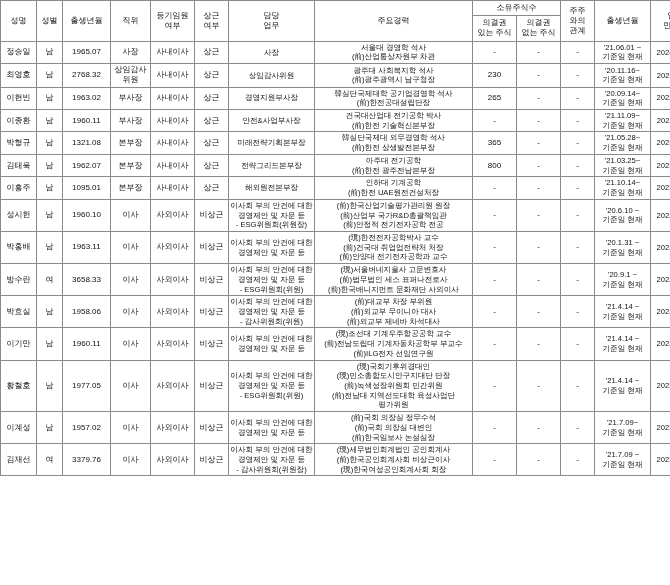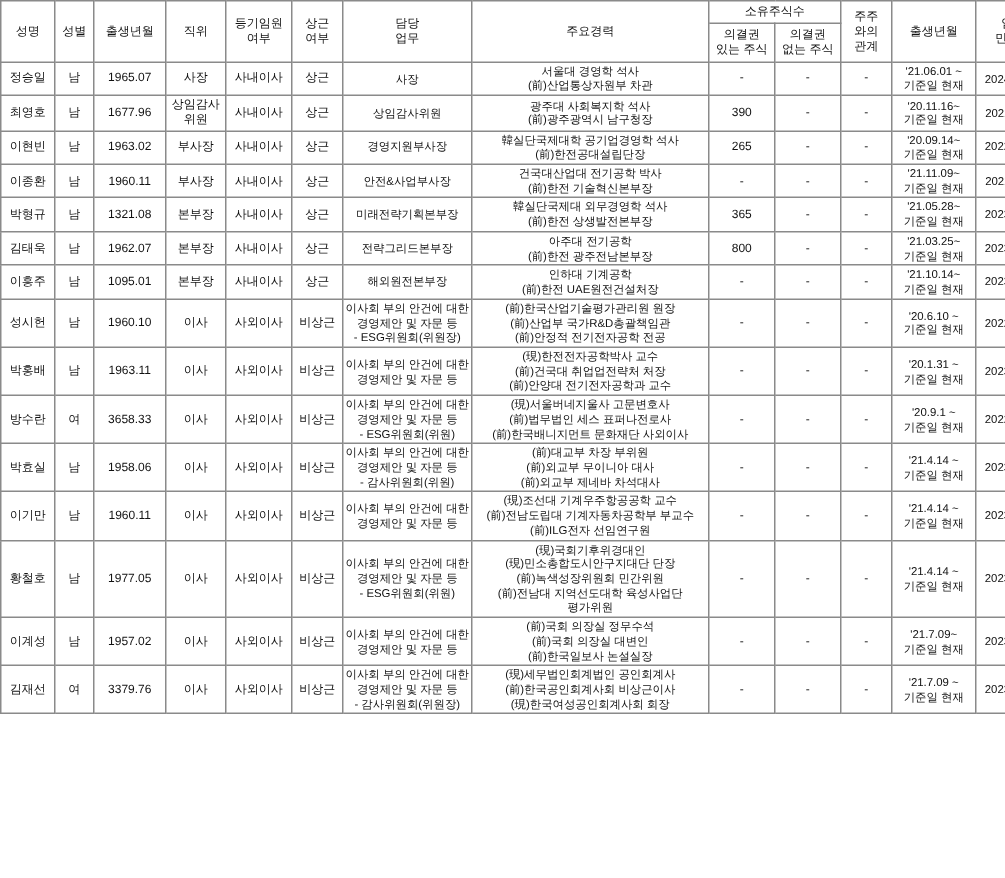"1677.96" td { text: 1677.96 -> 2768.32 }
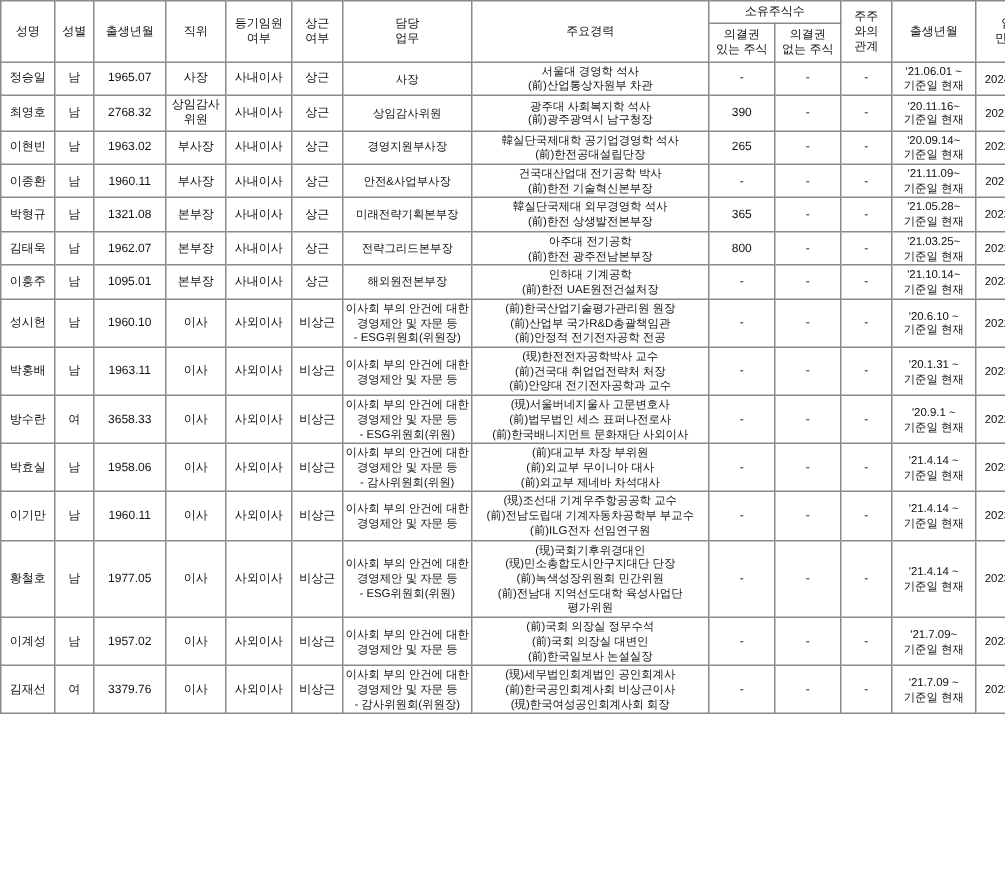"390" td { text: 390 -> 230 }
